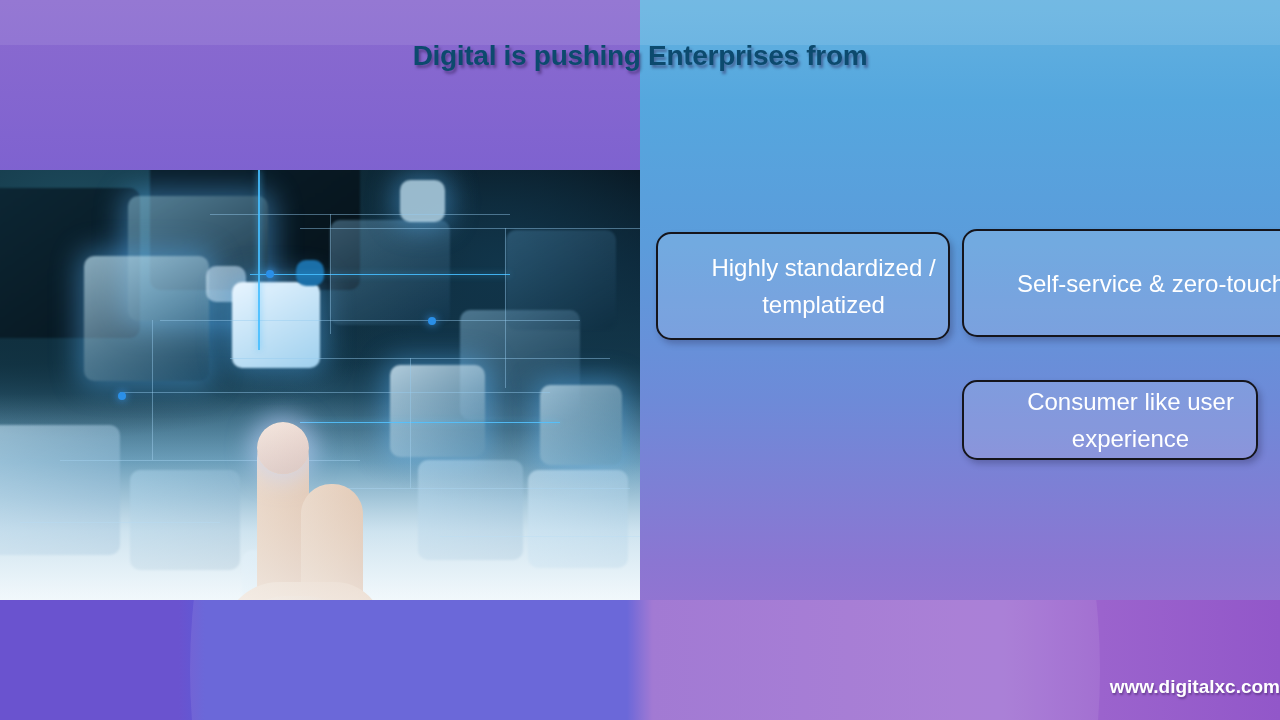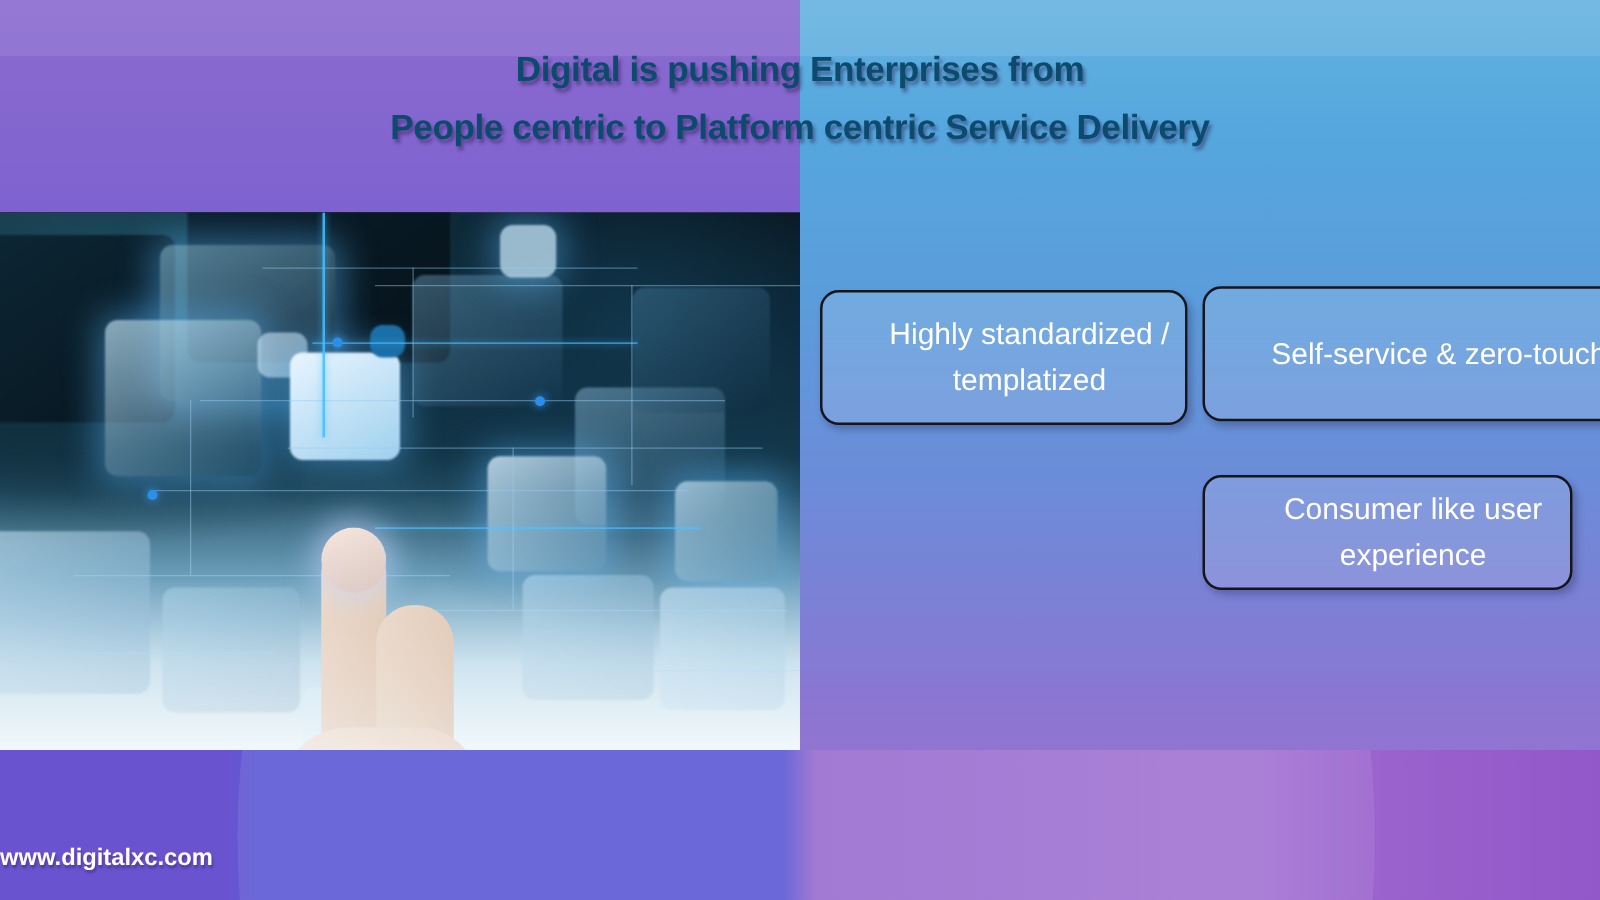"People centric to Platform centric" div.title-line { html: <div>People centric to Platform centric Service Delivery</div> -> none }
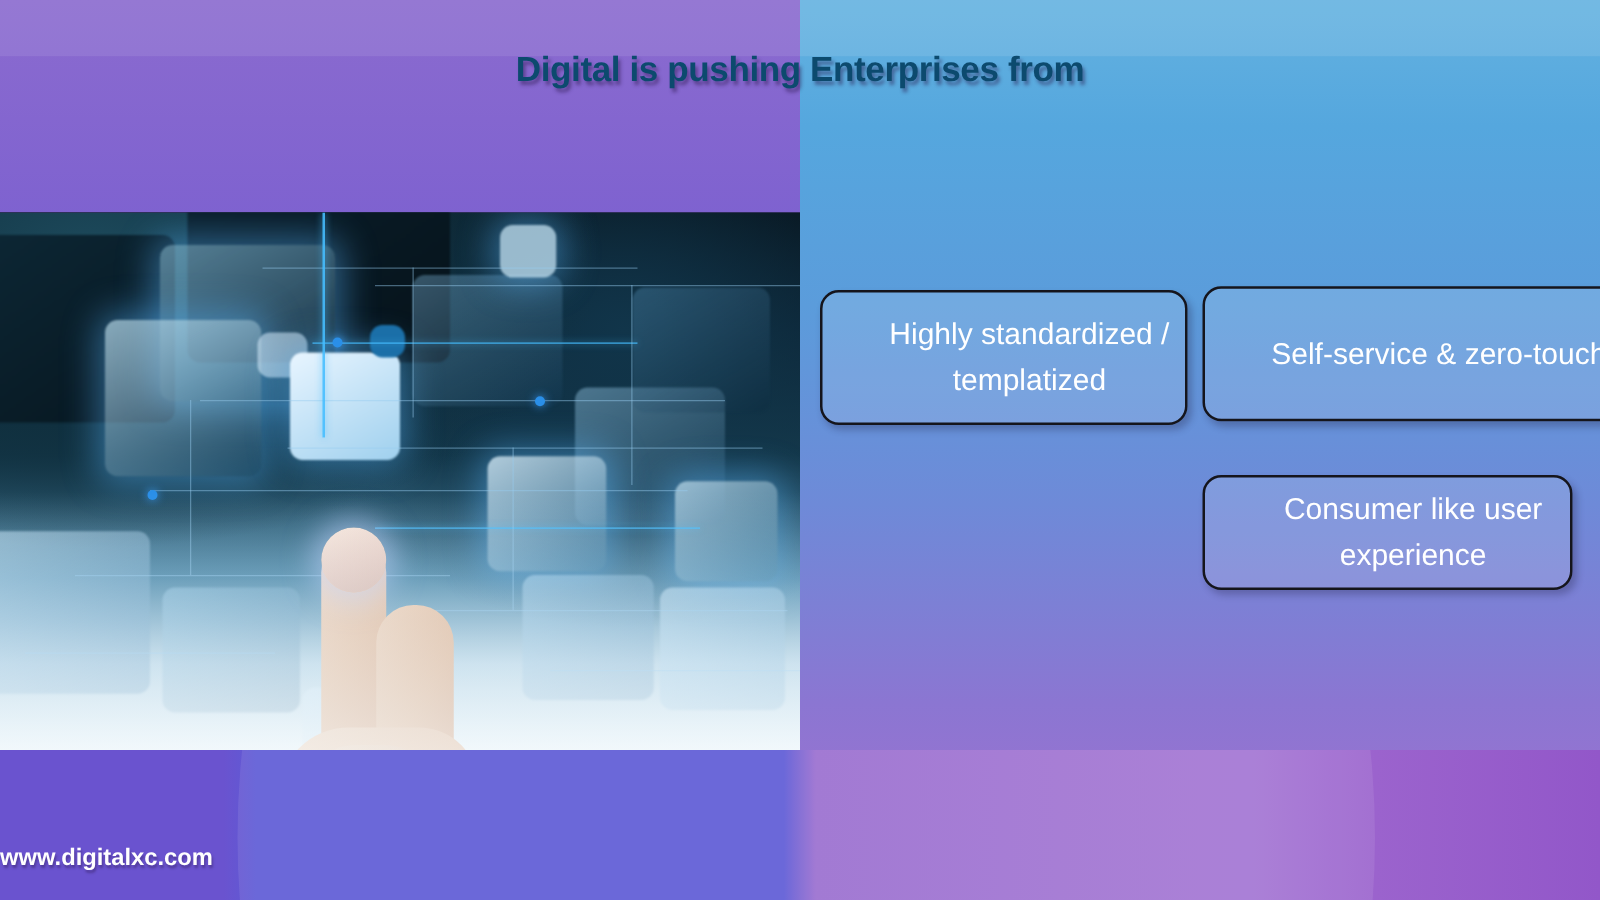"Consumer like user experience" #box-4 { height: 92px -> 80px }
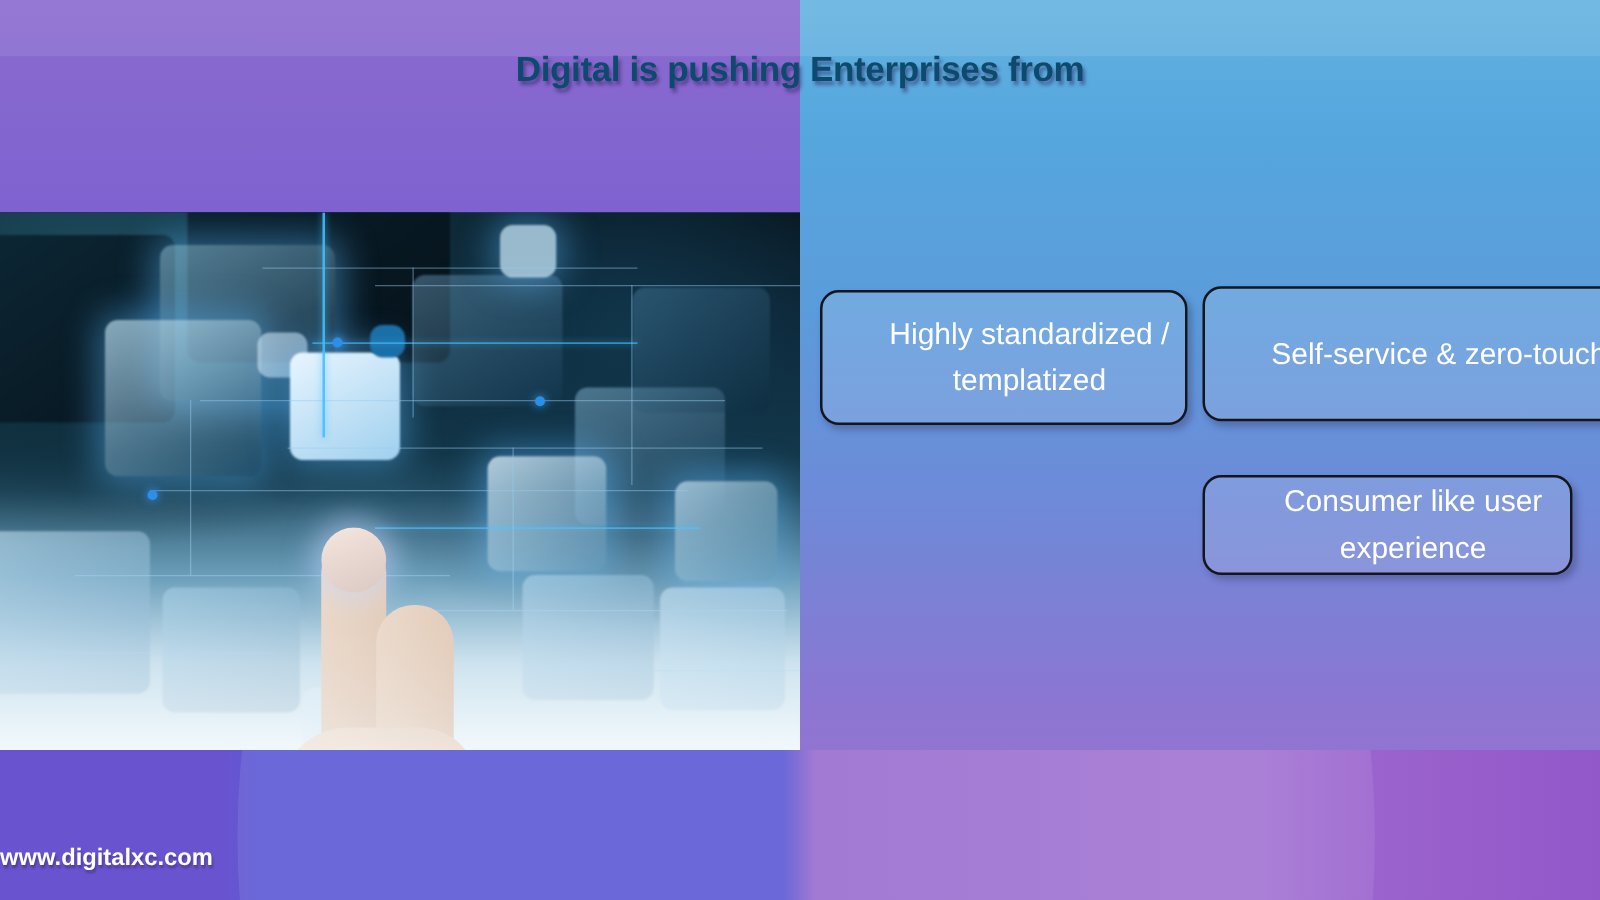"www.digitalxc.com" .site { text-align: left -> right }
